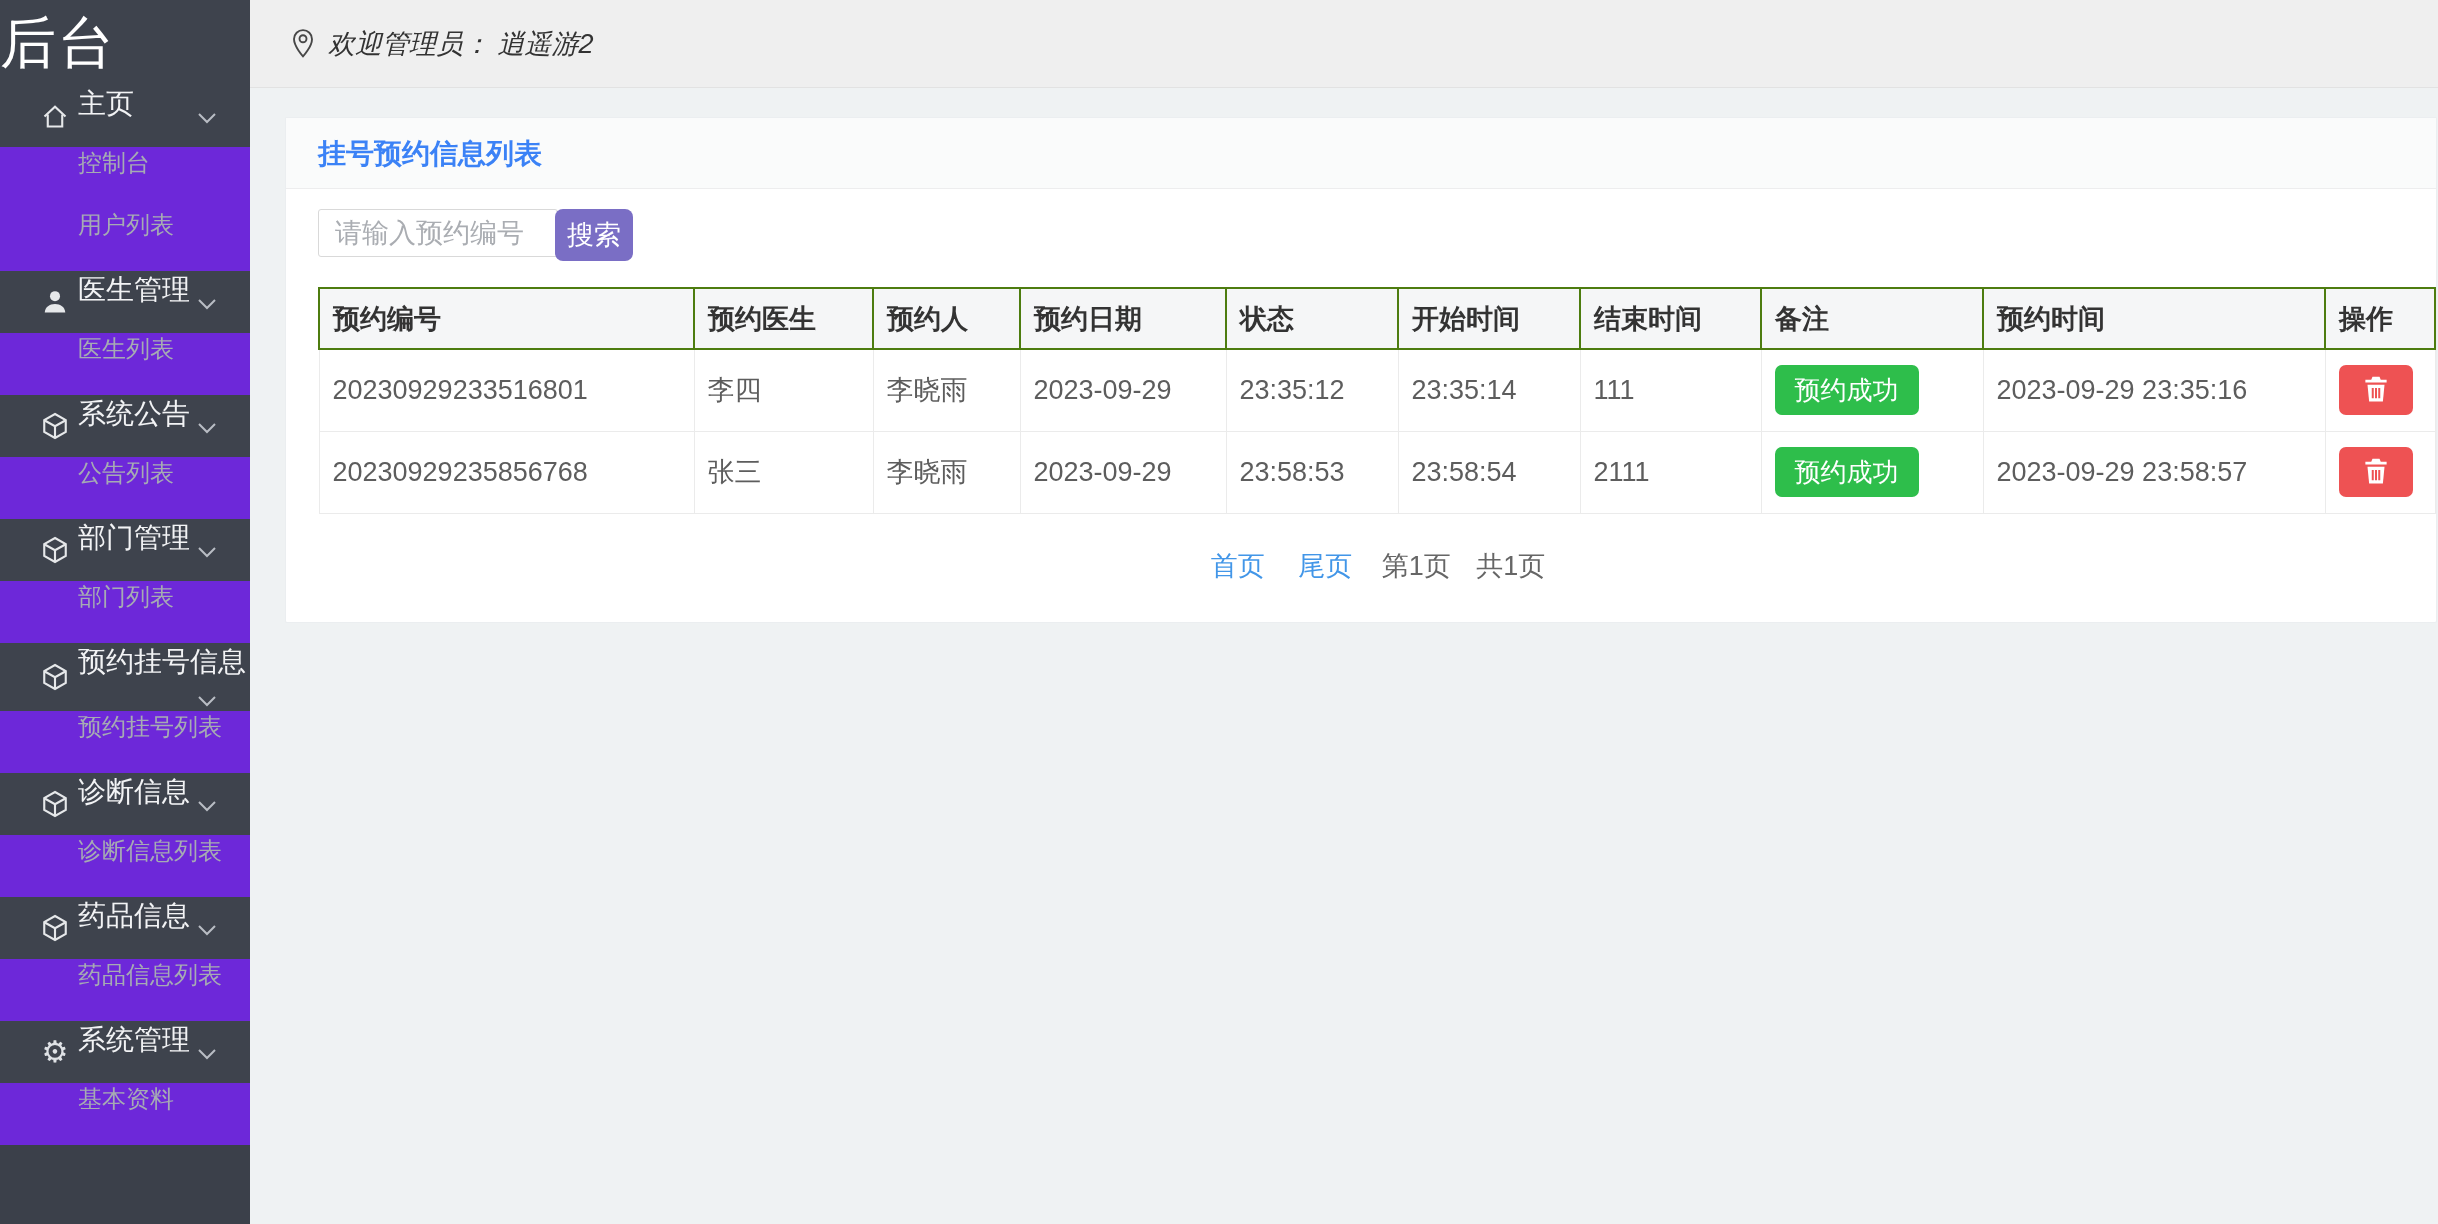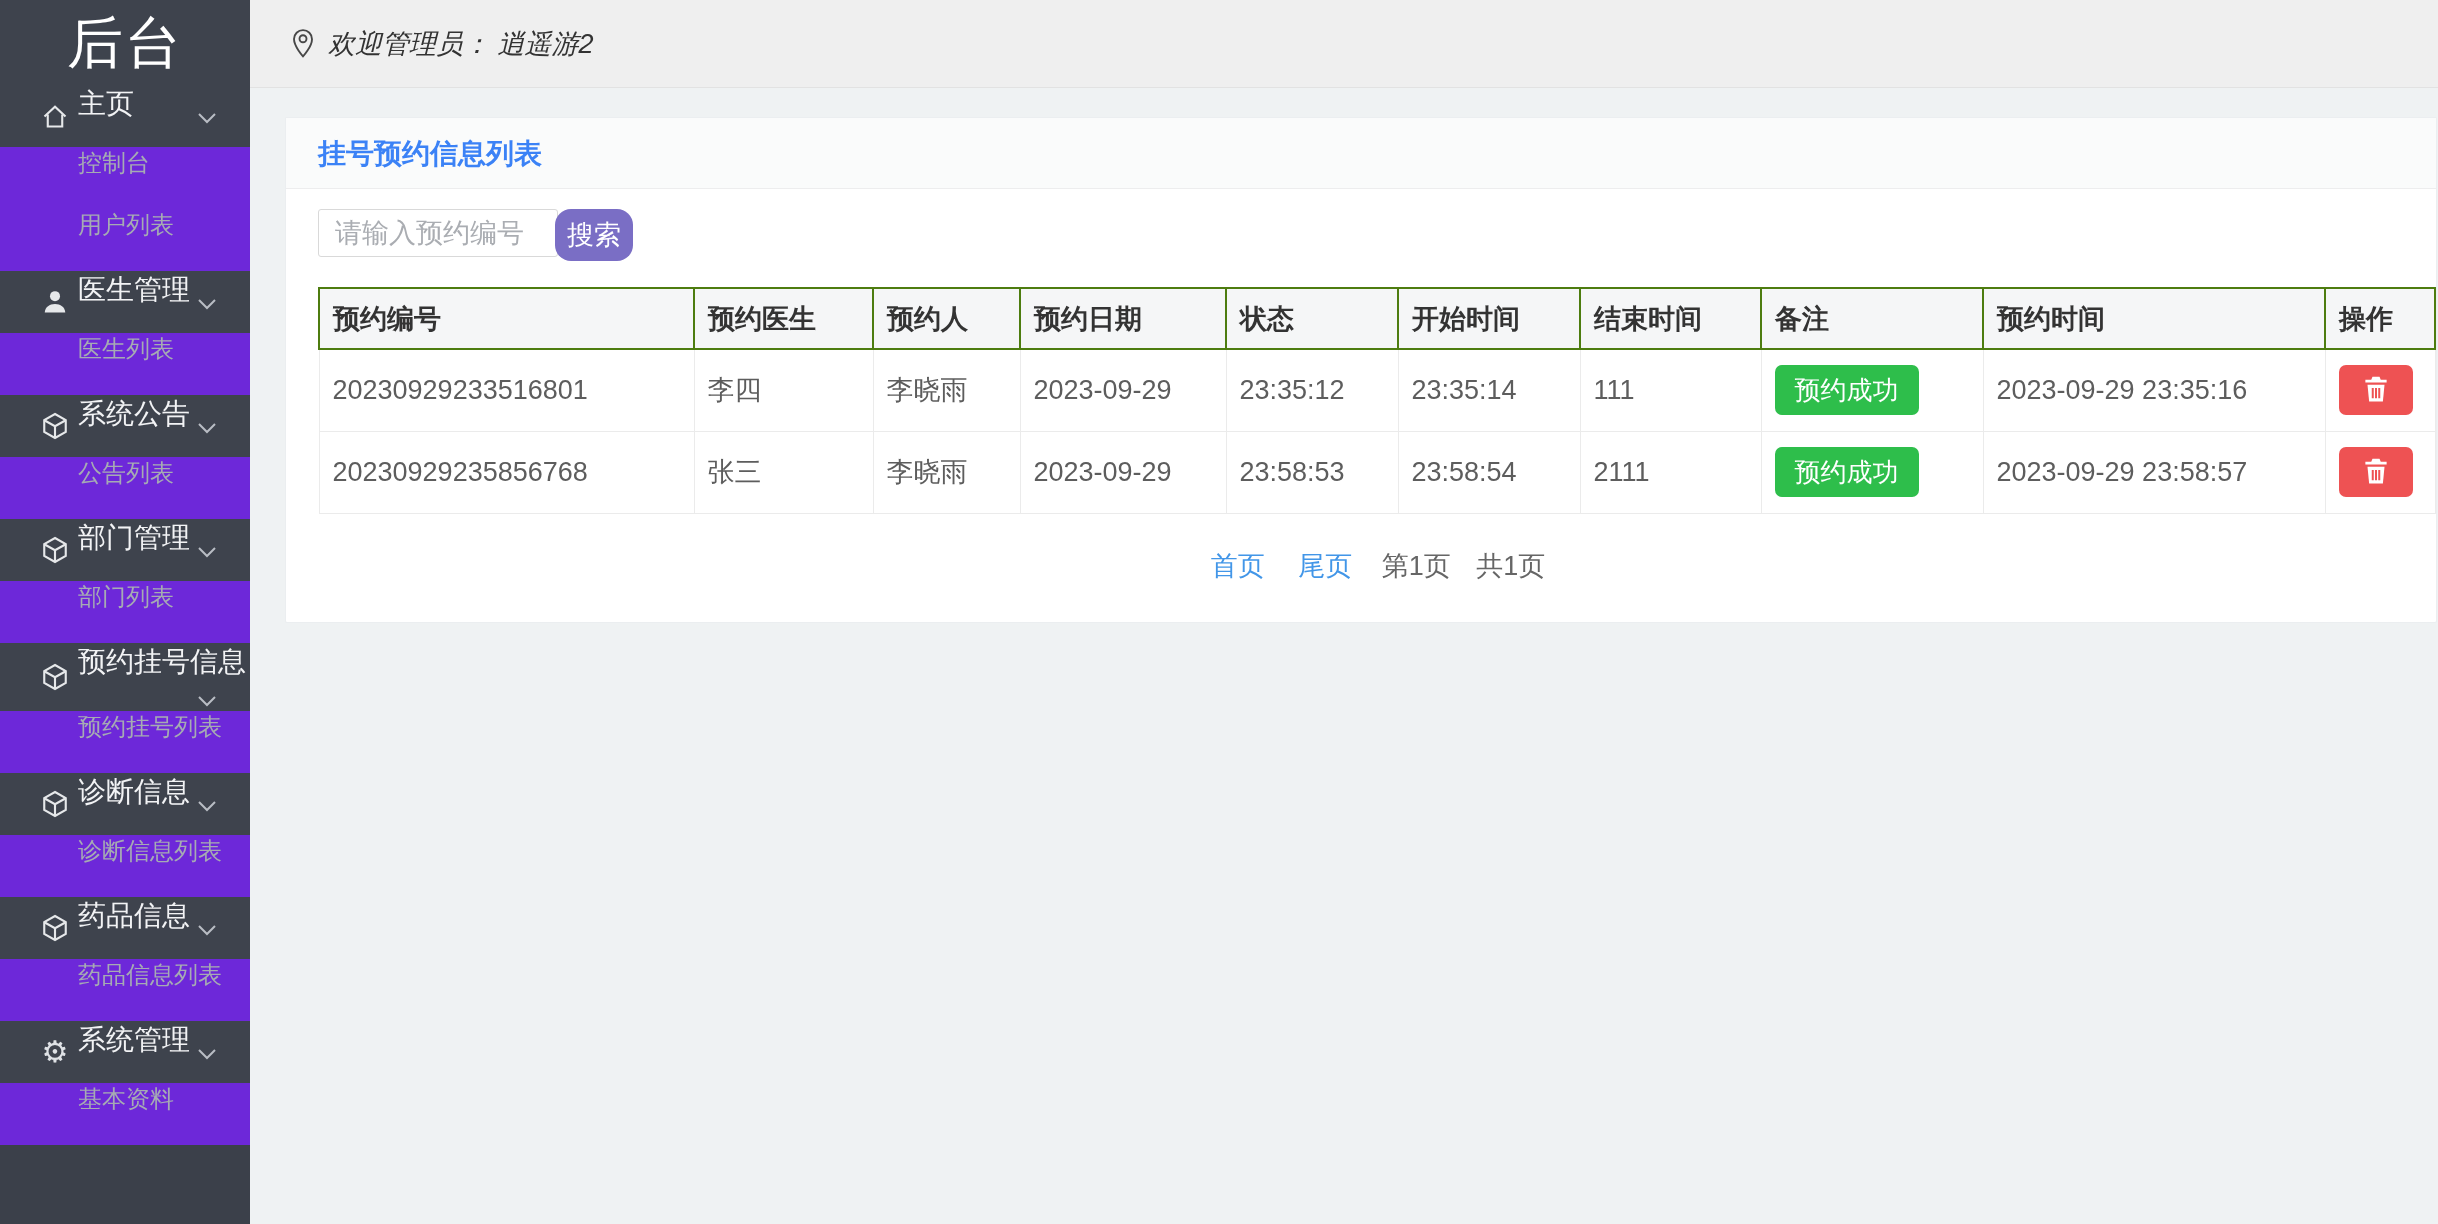"后台" .logo { text-align: center -> none }
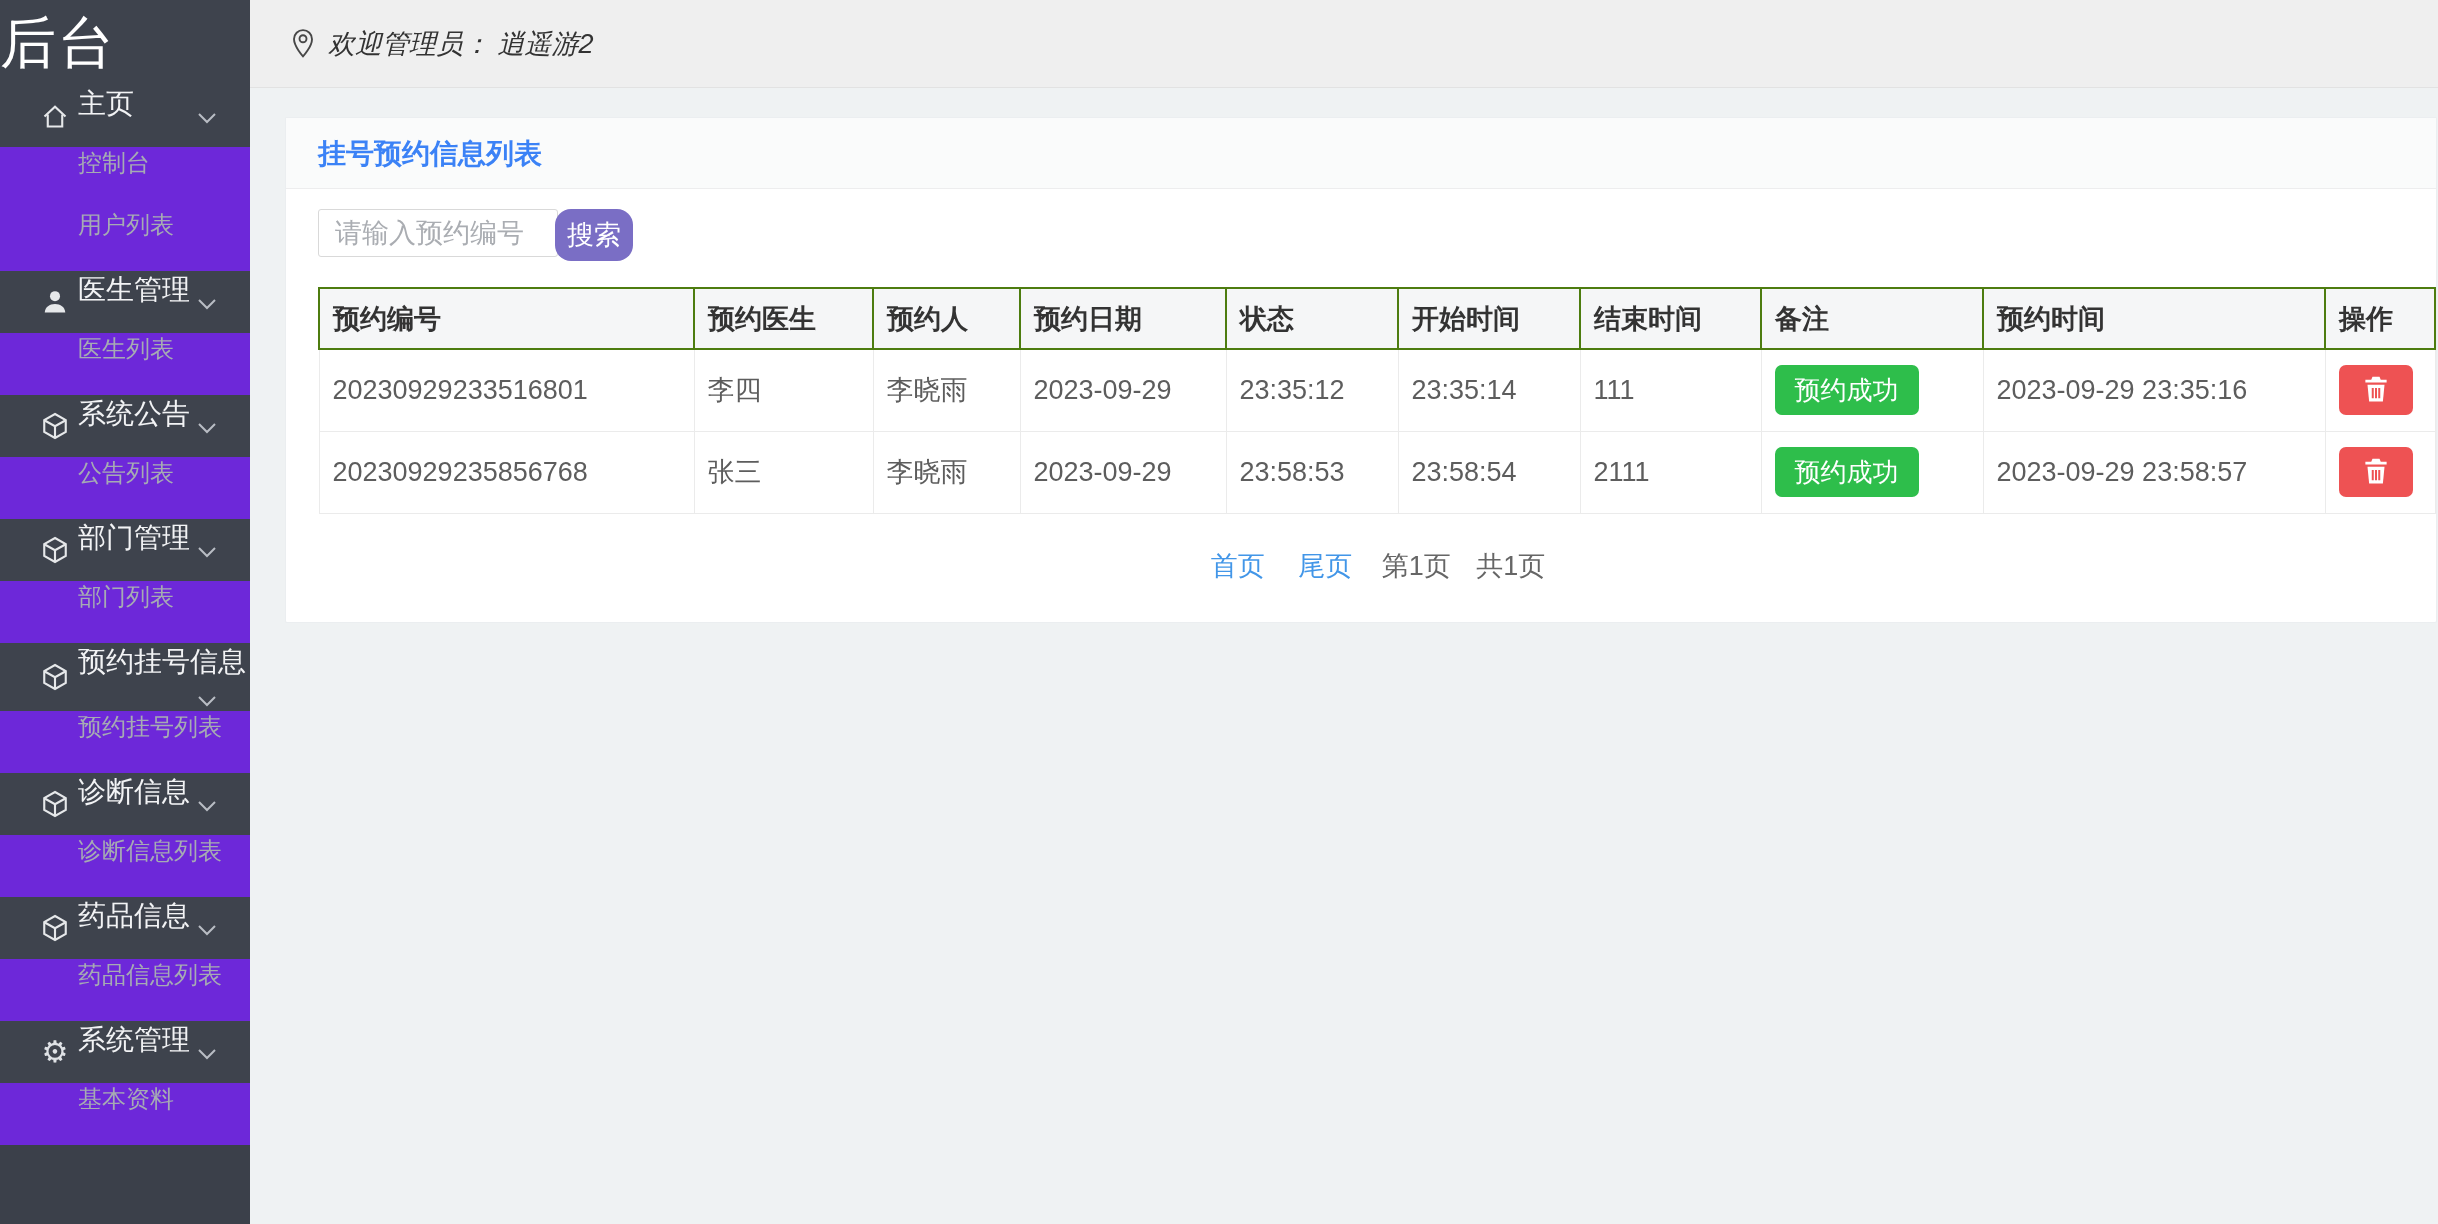"搜索" .search-btn { border-radius: 16px -> 8px }
